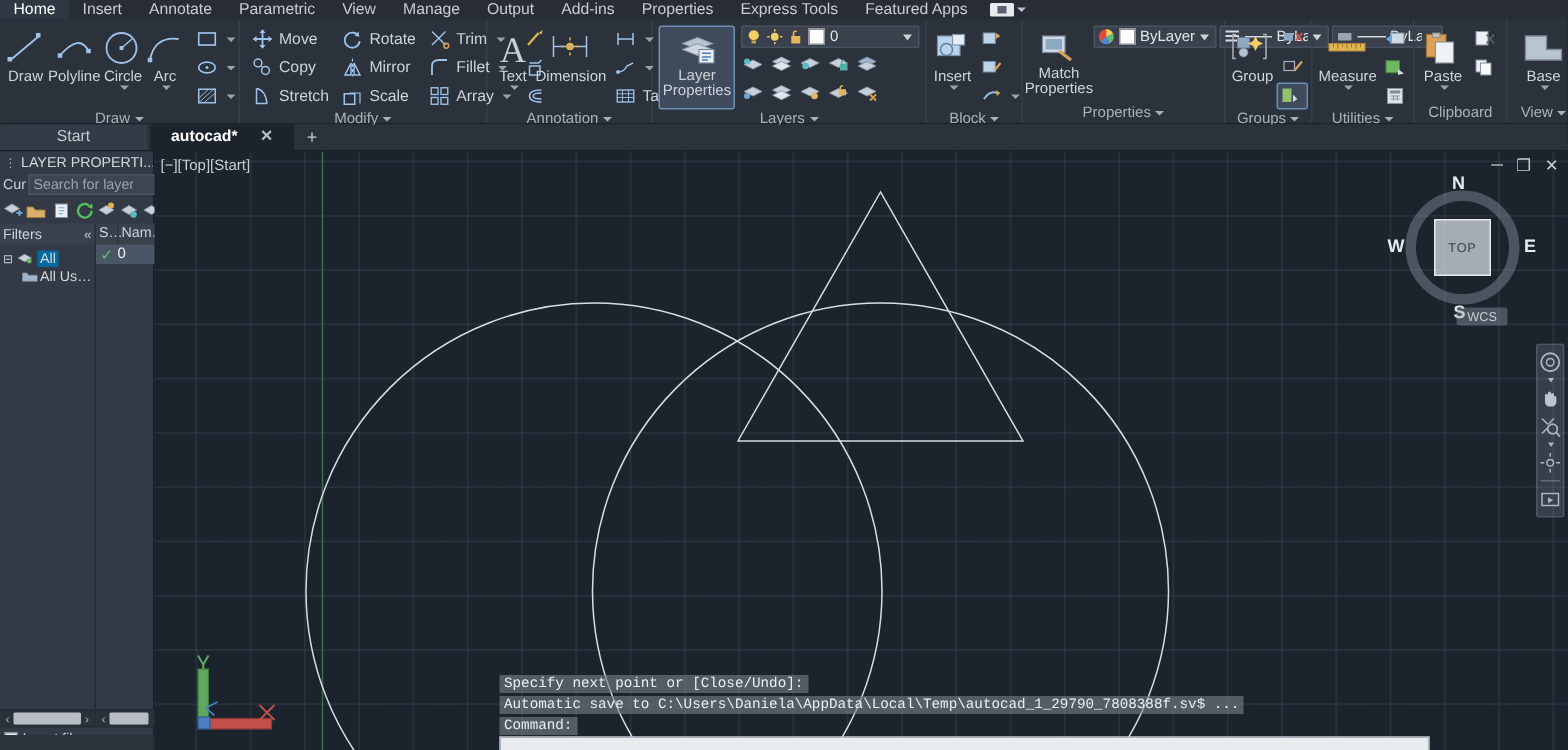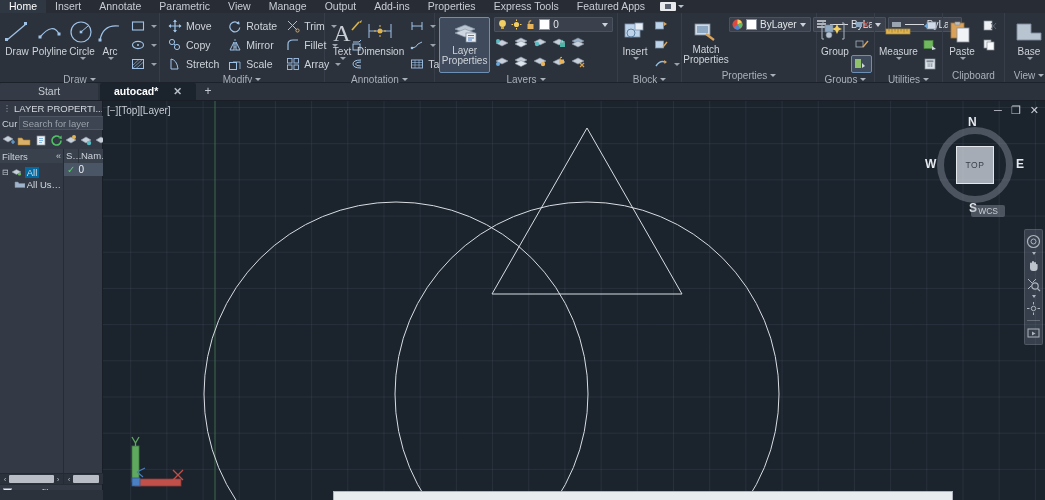"[−][Top][Layer]" div.vp-label { text: Layer -> Start }
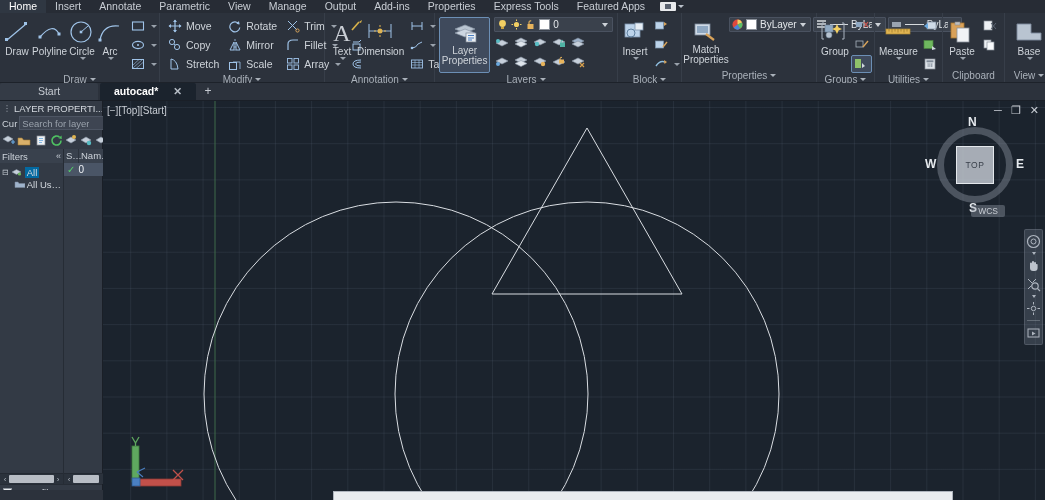"Specify next point or [Close/Undo]:" div.cmd-hist { html: none -> <div> <div>Specify next point or [Close/Undo]:</div> <div>Automatic save to C:\Users\Daniela\AppData\Local\Temp\autocad_1_29790_7808388f.sv$ ...</div> <div>Command:</div> </div> }
